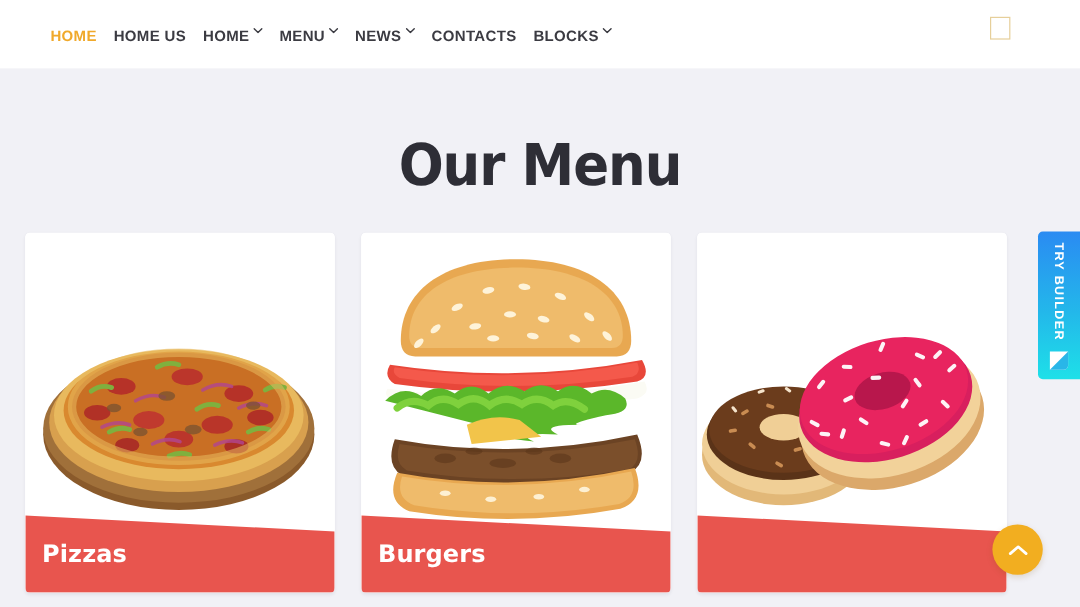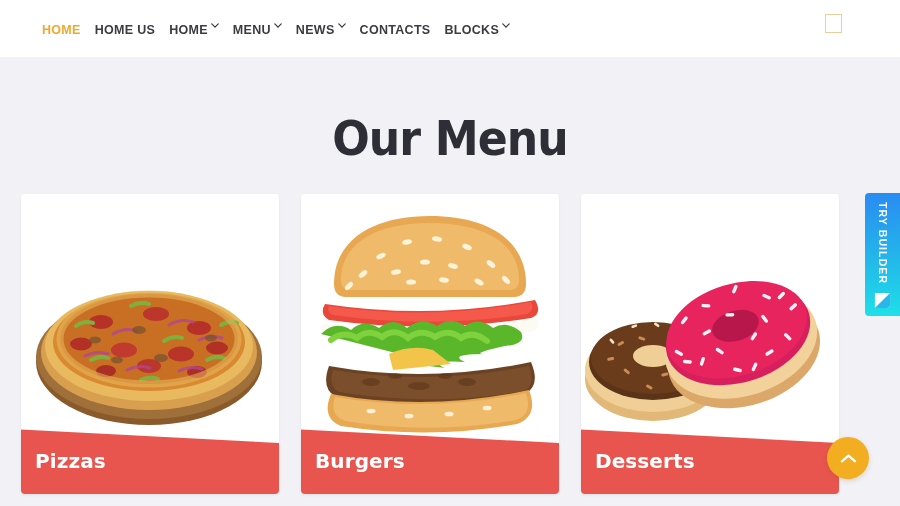"Desserts" div.card-banner-label { html: <div>Desserts</div> -> none }
